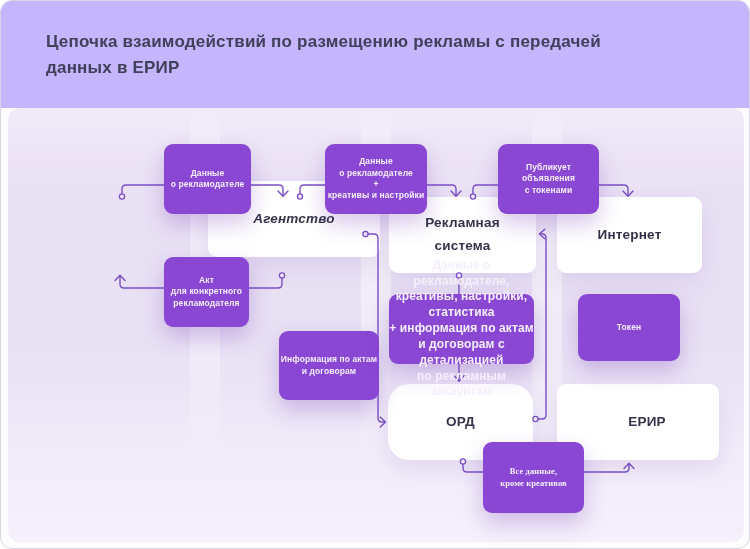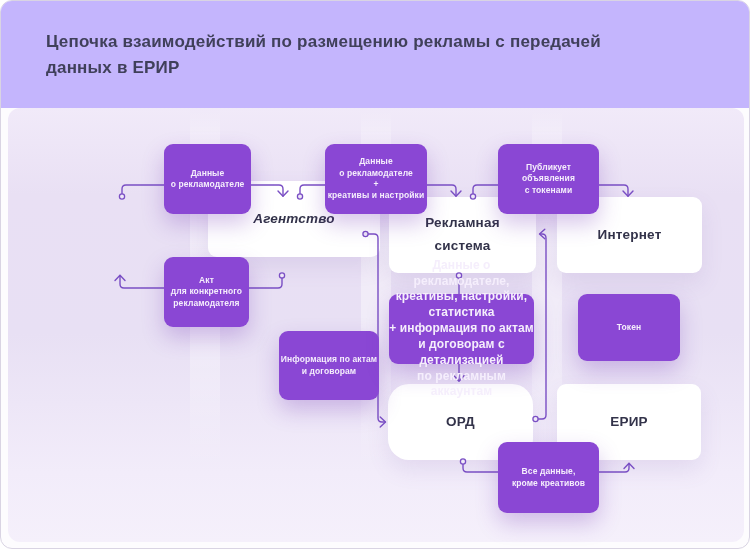"ЕРИР" div.node { padding-left: none -> 18px }
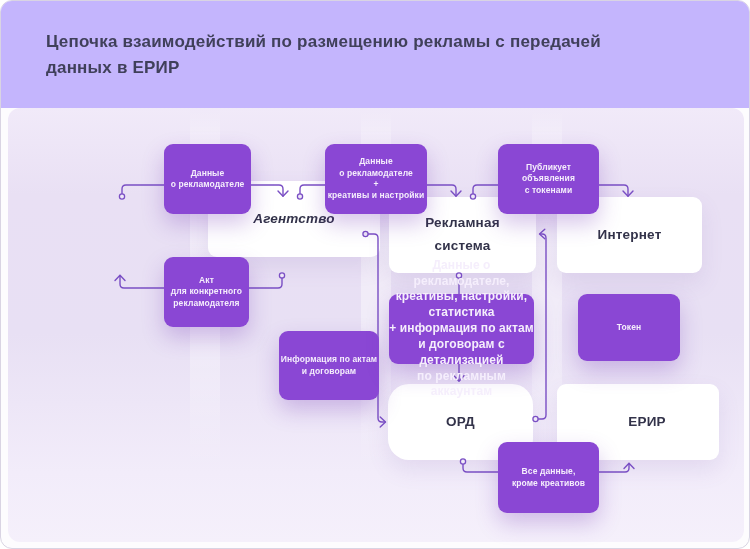"Все данные," div.plabel { font-family: none -> Liberation Serif, serif; left: 497px -> 482px }
